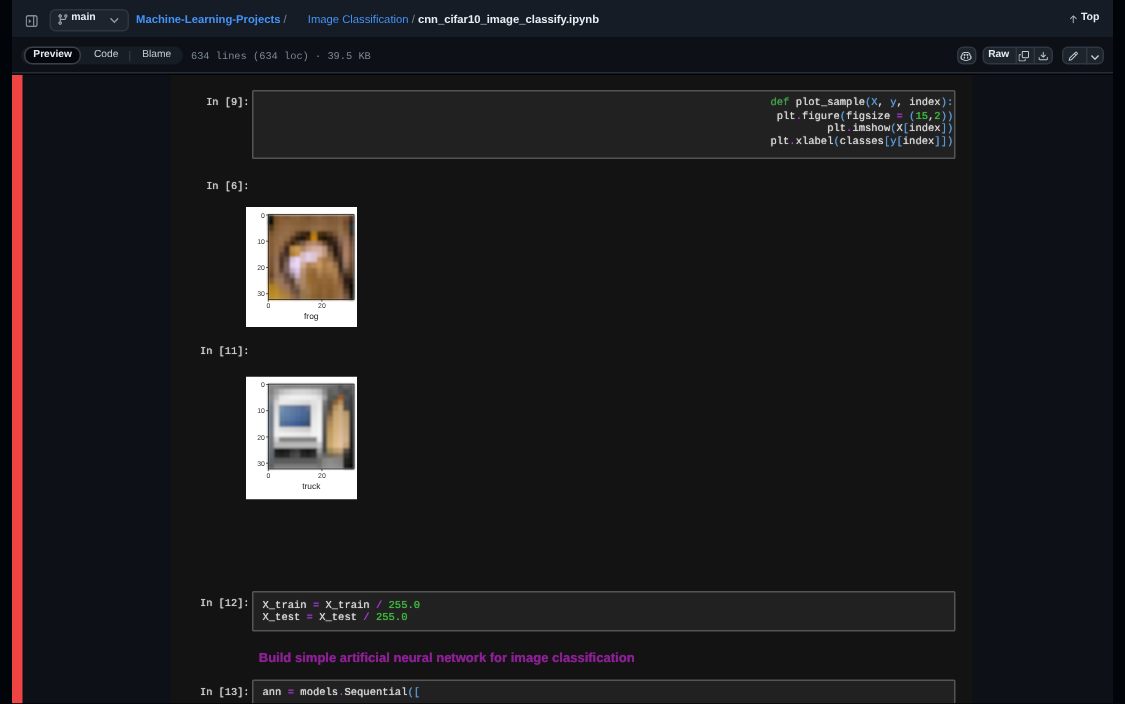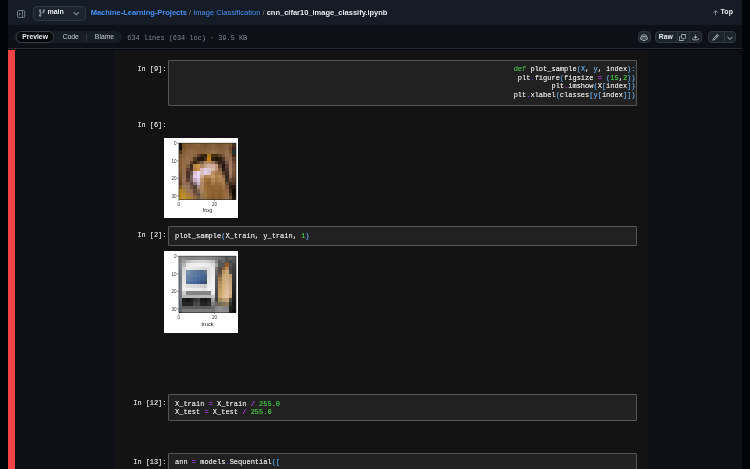"Image Classification" span { margin-left: none -> 12px }
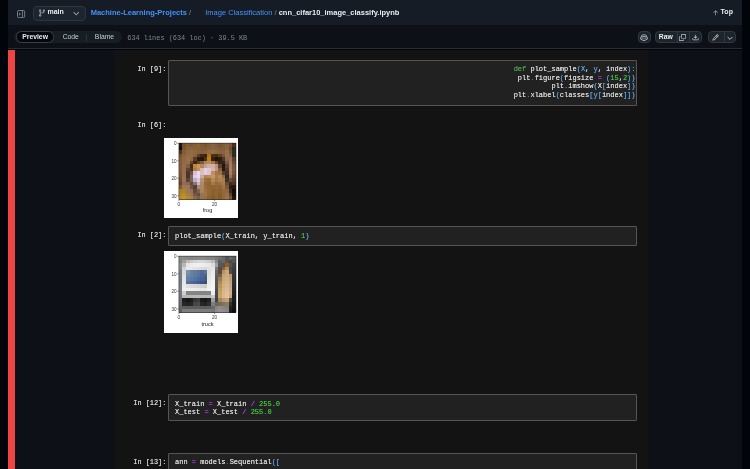"In [2]:" div.prompt { text: 2 -> 11 }
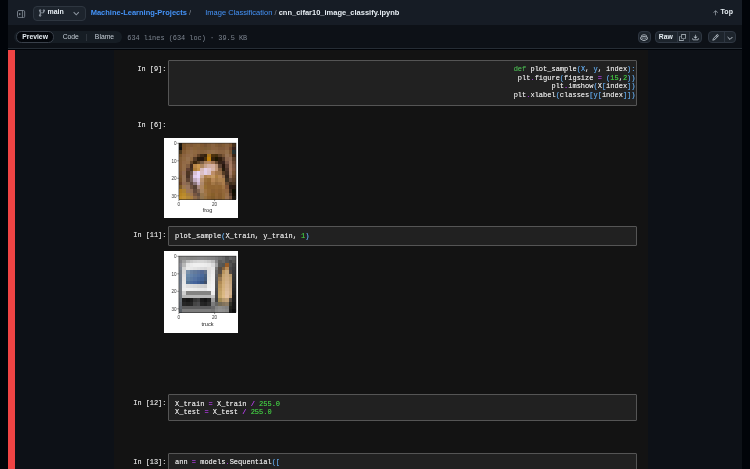"plot_sample(X_train, y_train, 1)" div.ccell { html: <div> <div>plot_sample<span>(</span>X_train, y_train, <span>1</span><span>)</span></div> </div> -> none }
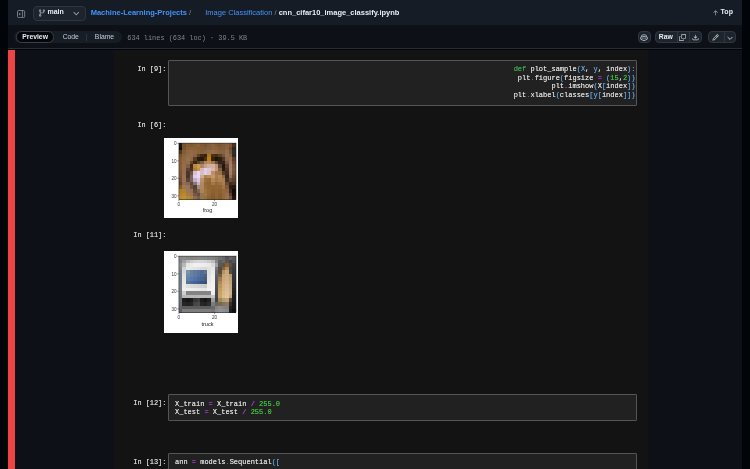"Build simple artificial neural network" div.mh { html: none -> <div>Build simple artificial neural network for image classification</div> }
